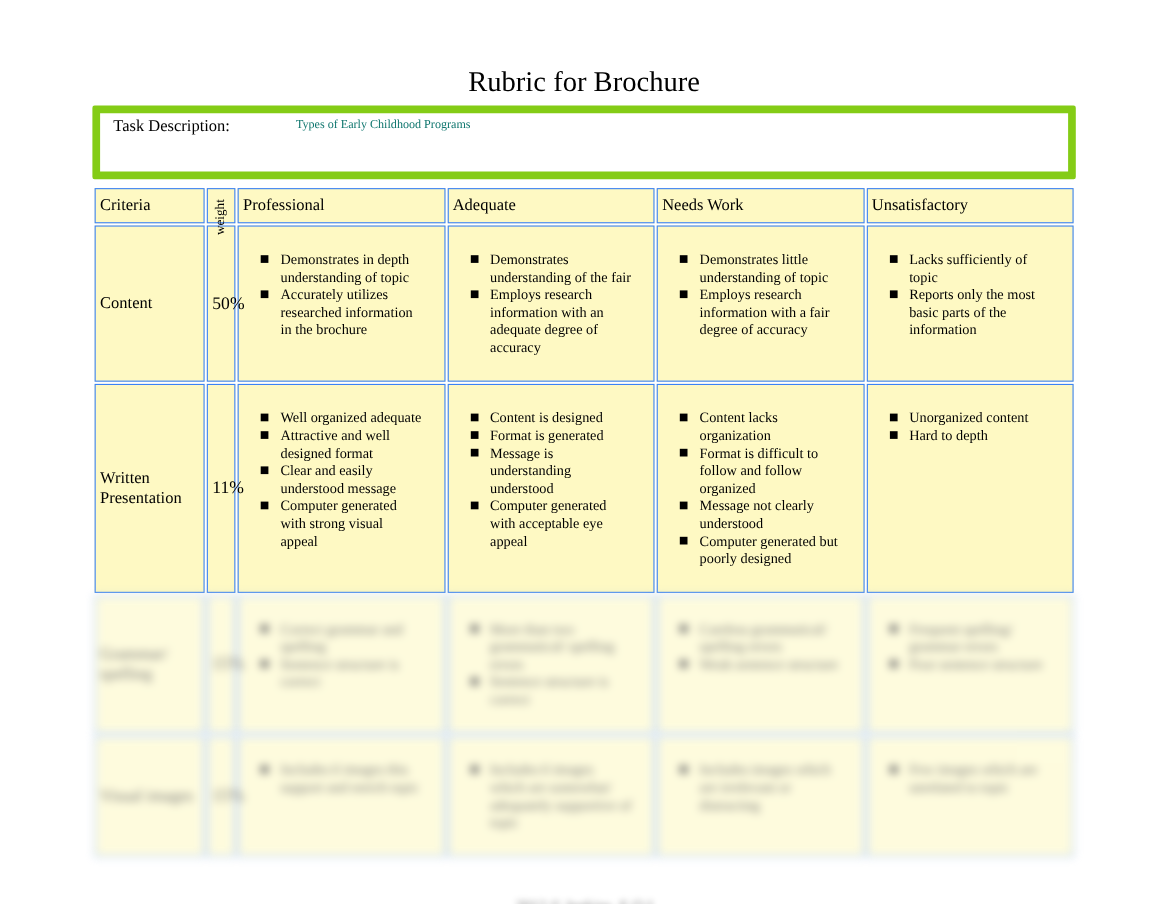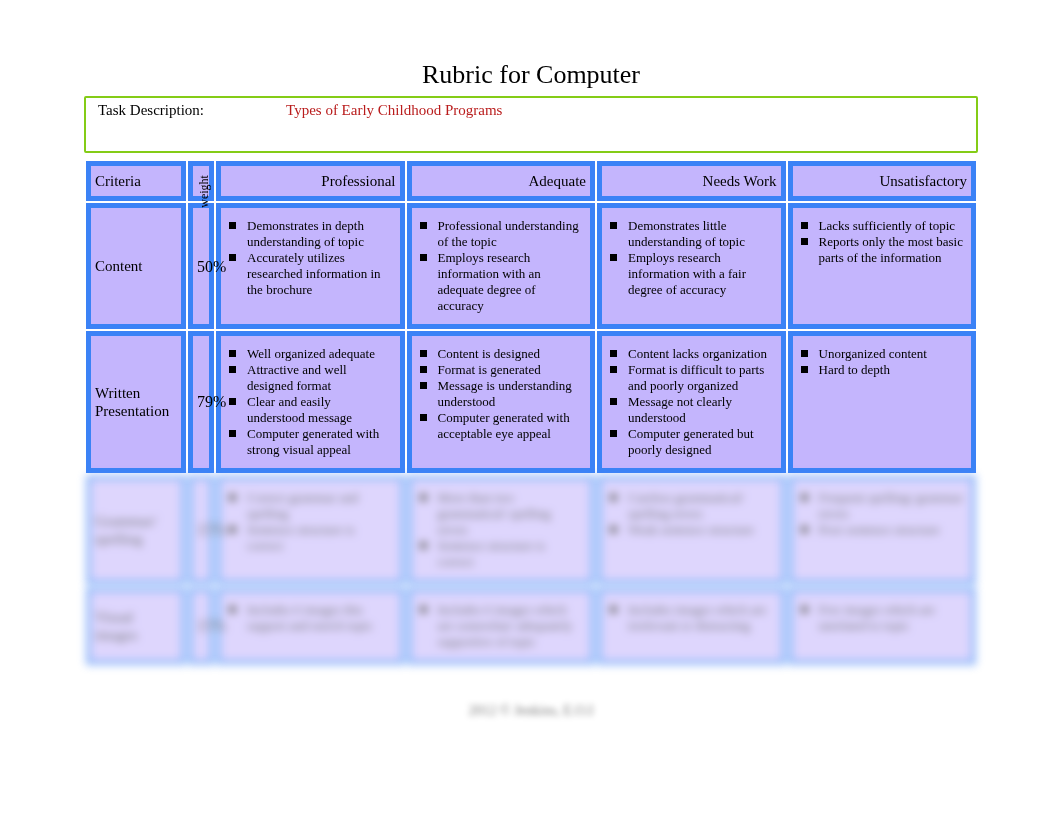"Rubric for Computer" h1.title { text: Computer -> Brochure }
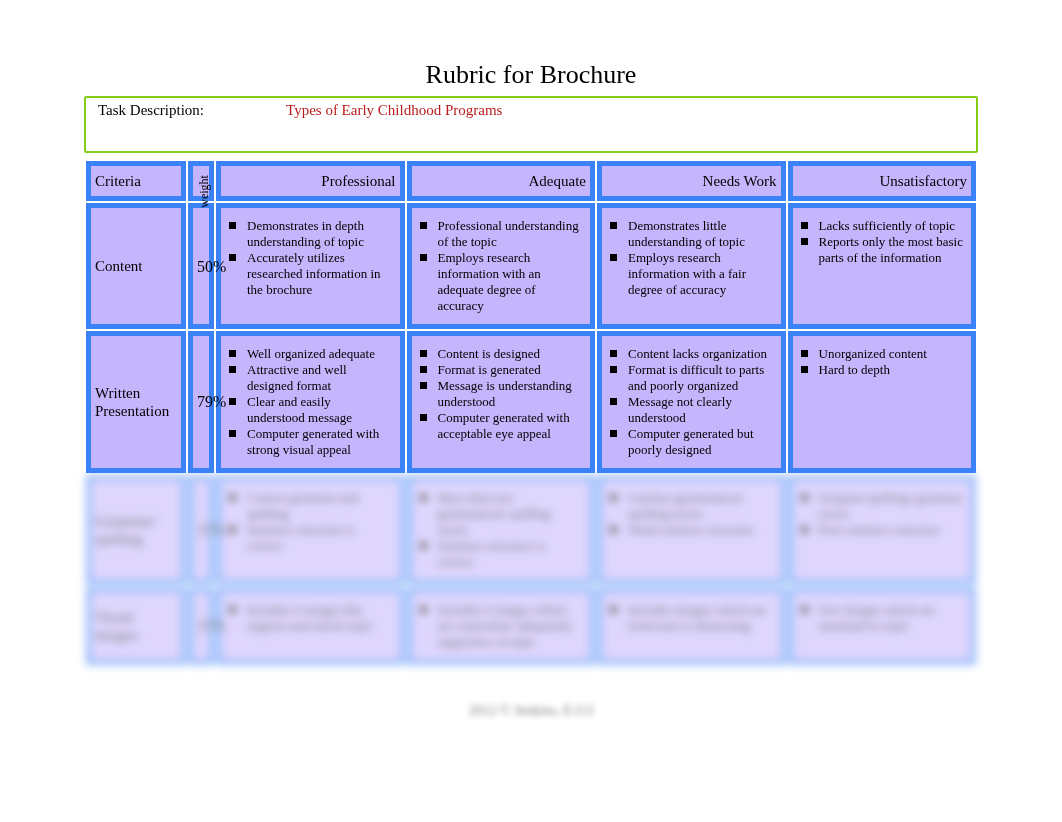"Task Description:" .task-block { border: 2px solid #84cc16 -> 7px solid #84cc16 }
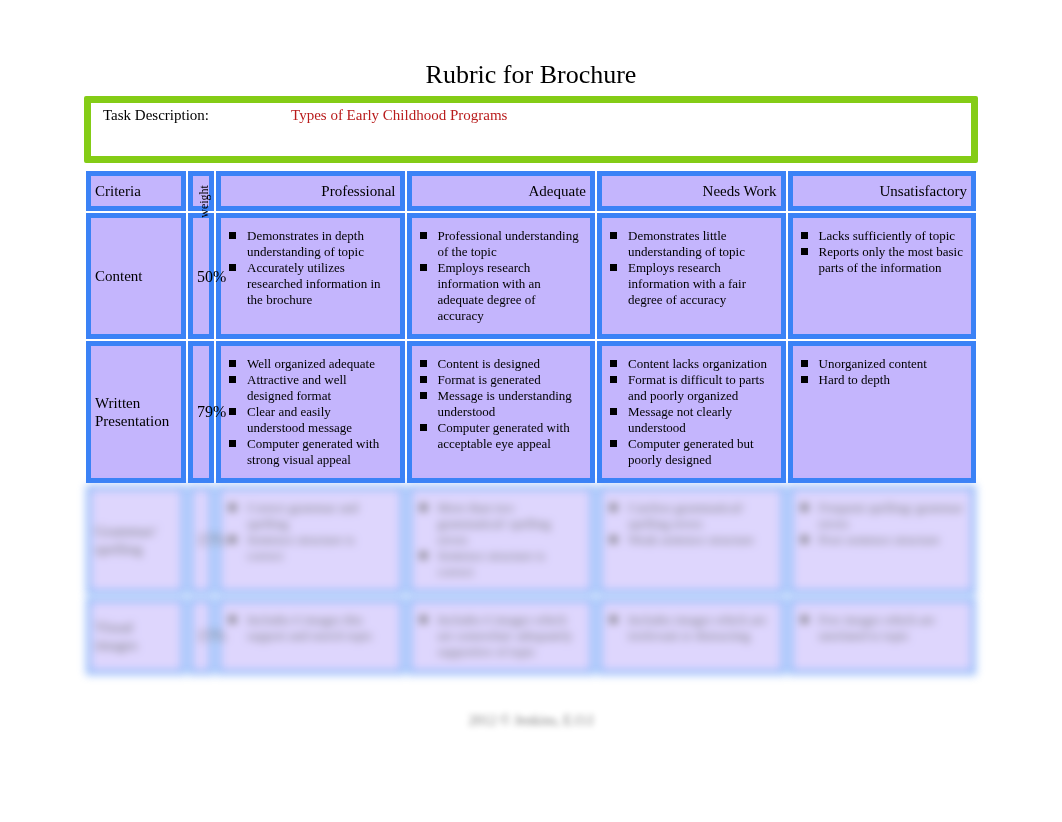"Types of Early Childhood Programs" .task-desc { color: #b91c1c -> #0f766e; font-size: 15px -> 11px; margin-left: 62px -> 40px }
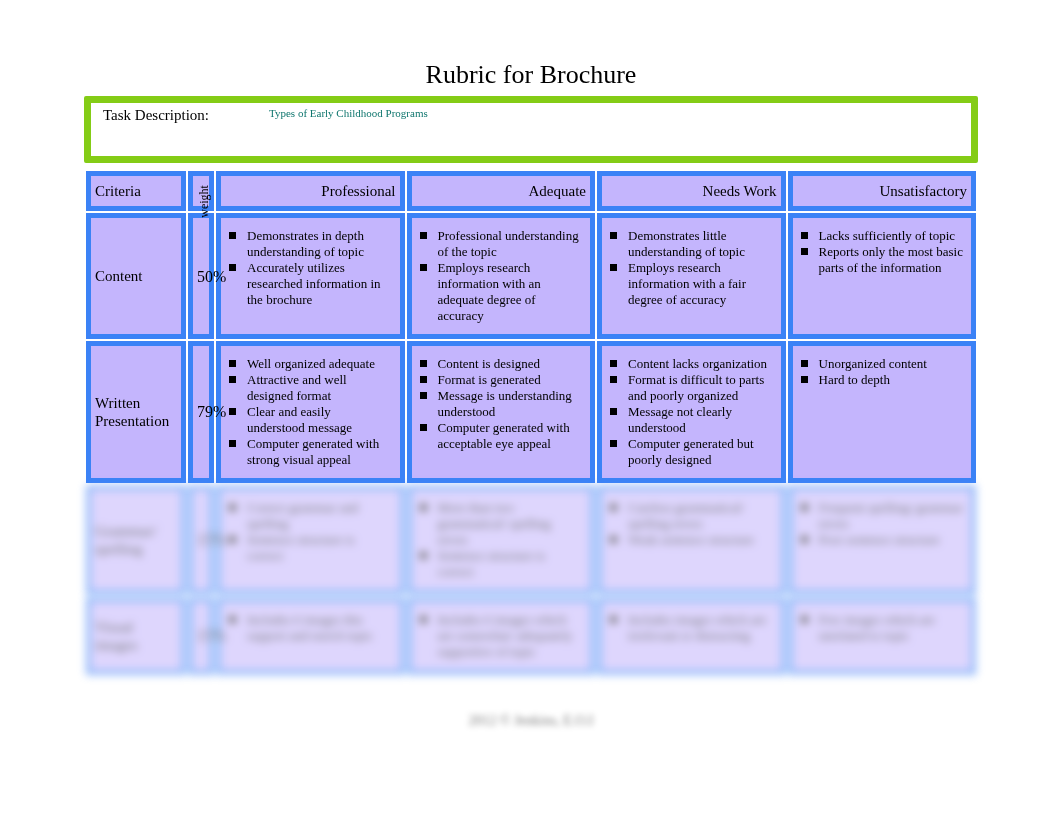"Criteria" th,td { background: #c4b5fd -> #fef9c3; border: 5px solid #3b82f6 -> 1px solid #3b82f6 }
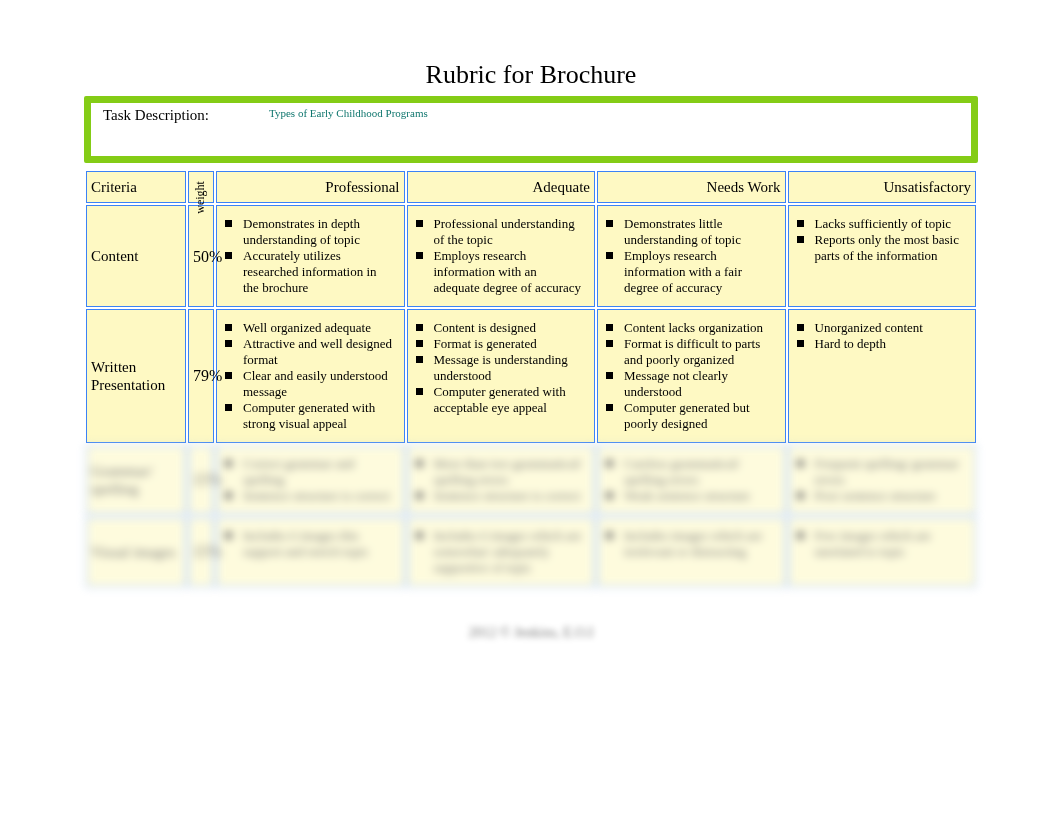"Professional" th { text-align: right -> left }
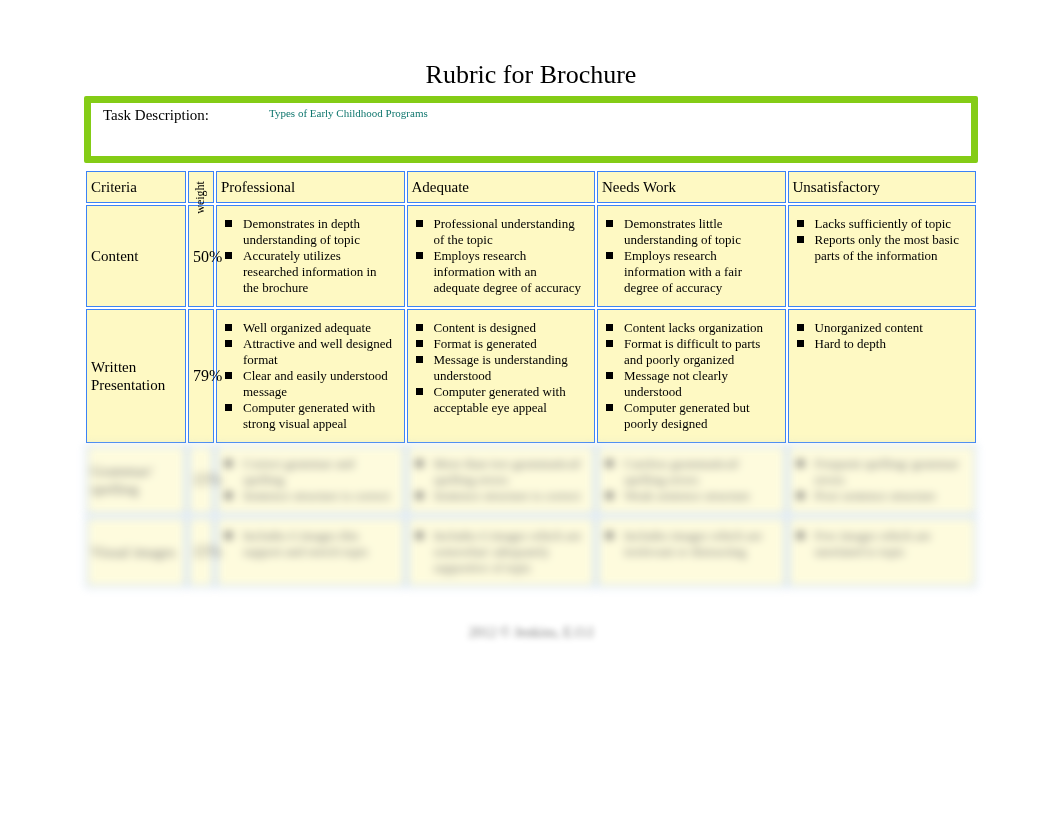"Demonstrates in depth understanding of" ul { margin: 4px -> 16px }
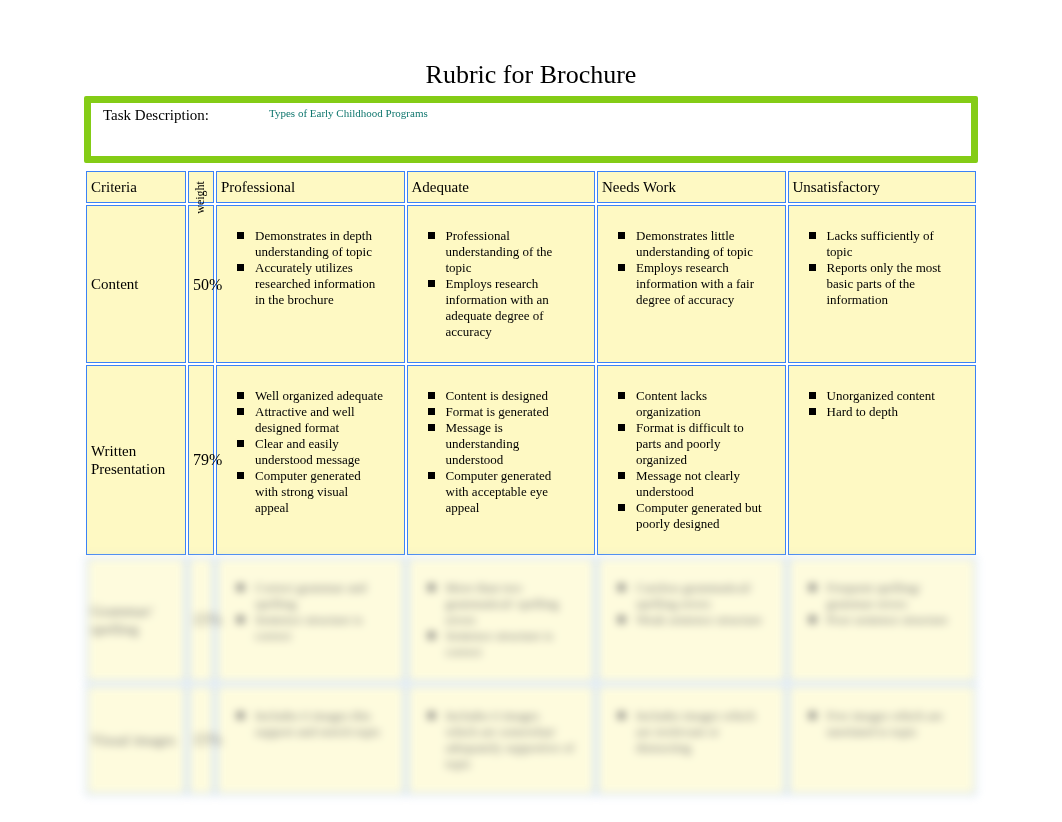"Professional understanding of the topic" li { text: Professional understanding of the topic -> Demonstrates understanding of the fair }
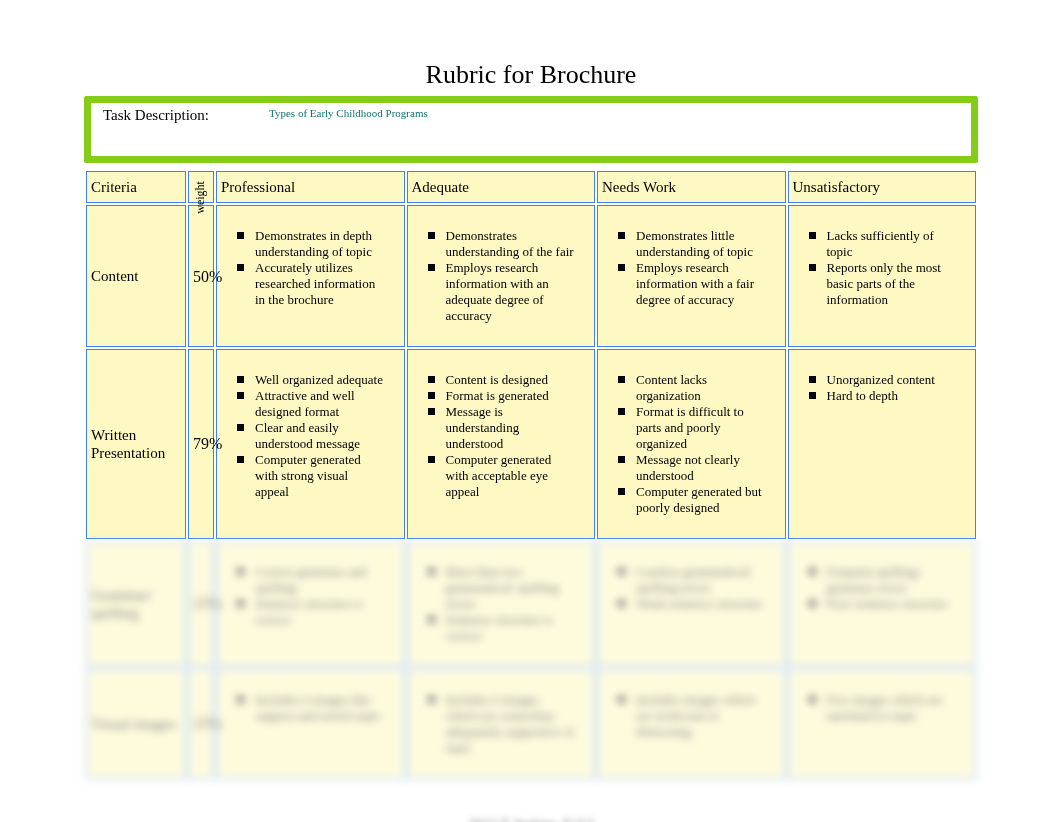"Format is difficult to parts" li { text: parts and poorly -> follow and follow }
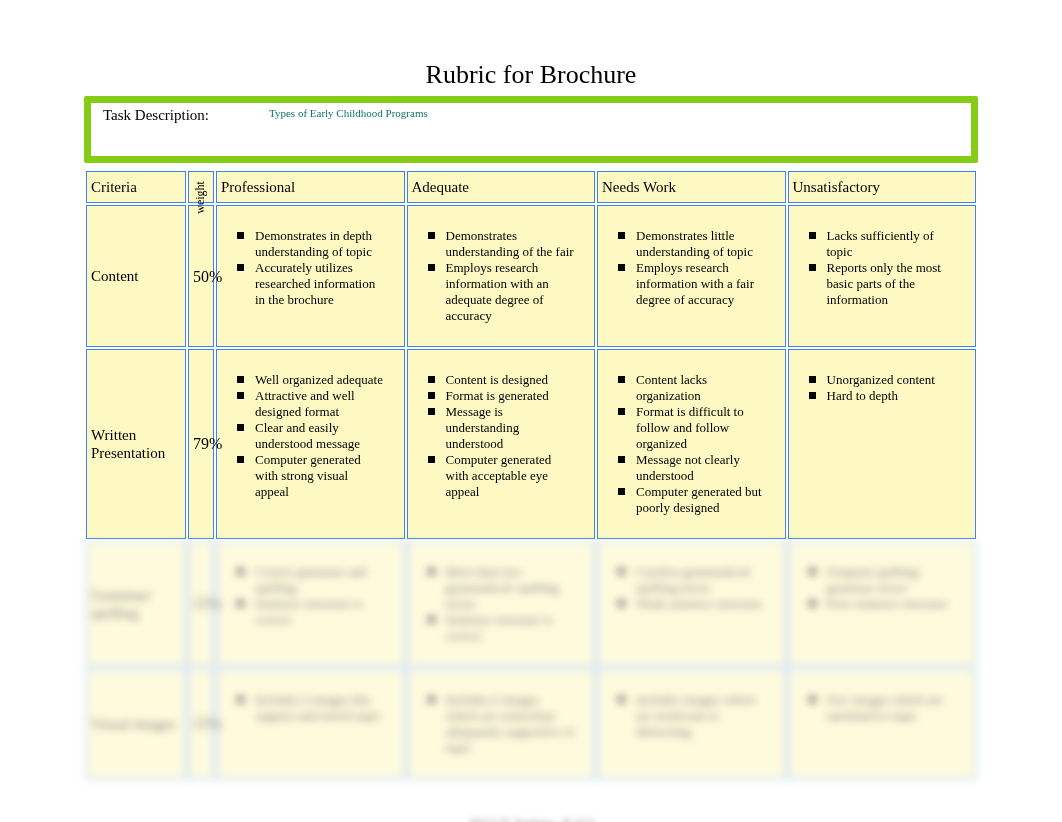"79%" td.weight-cell { text: 79% -> 11% }
